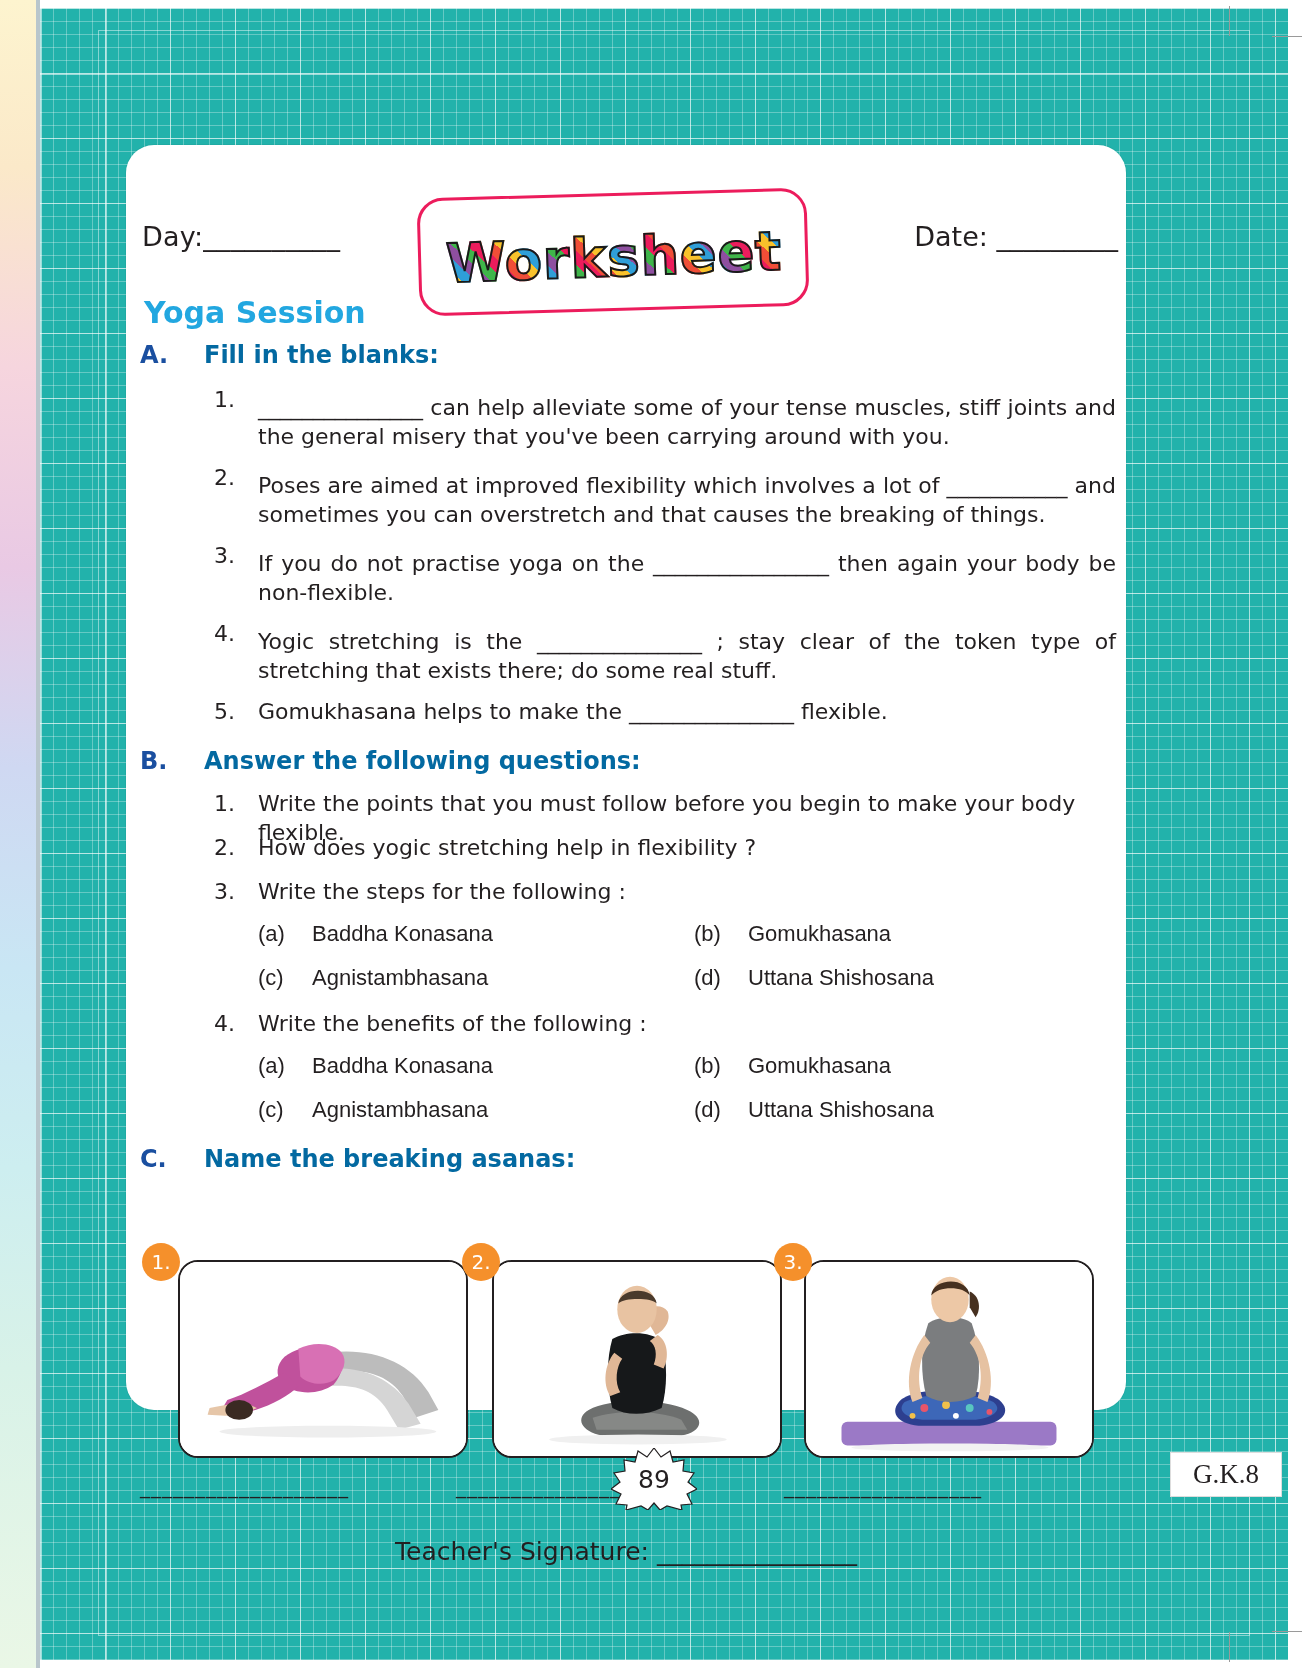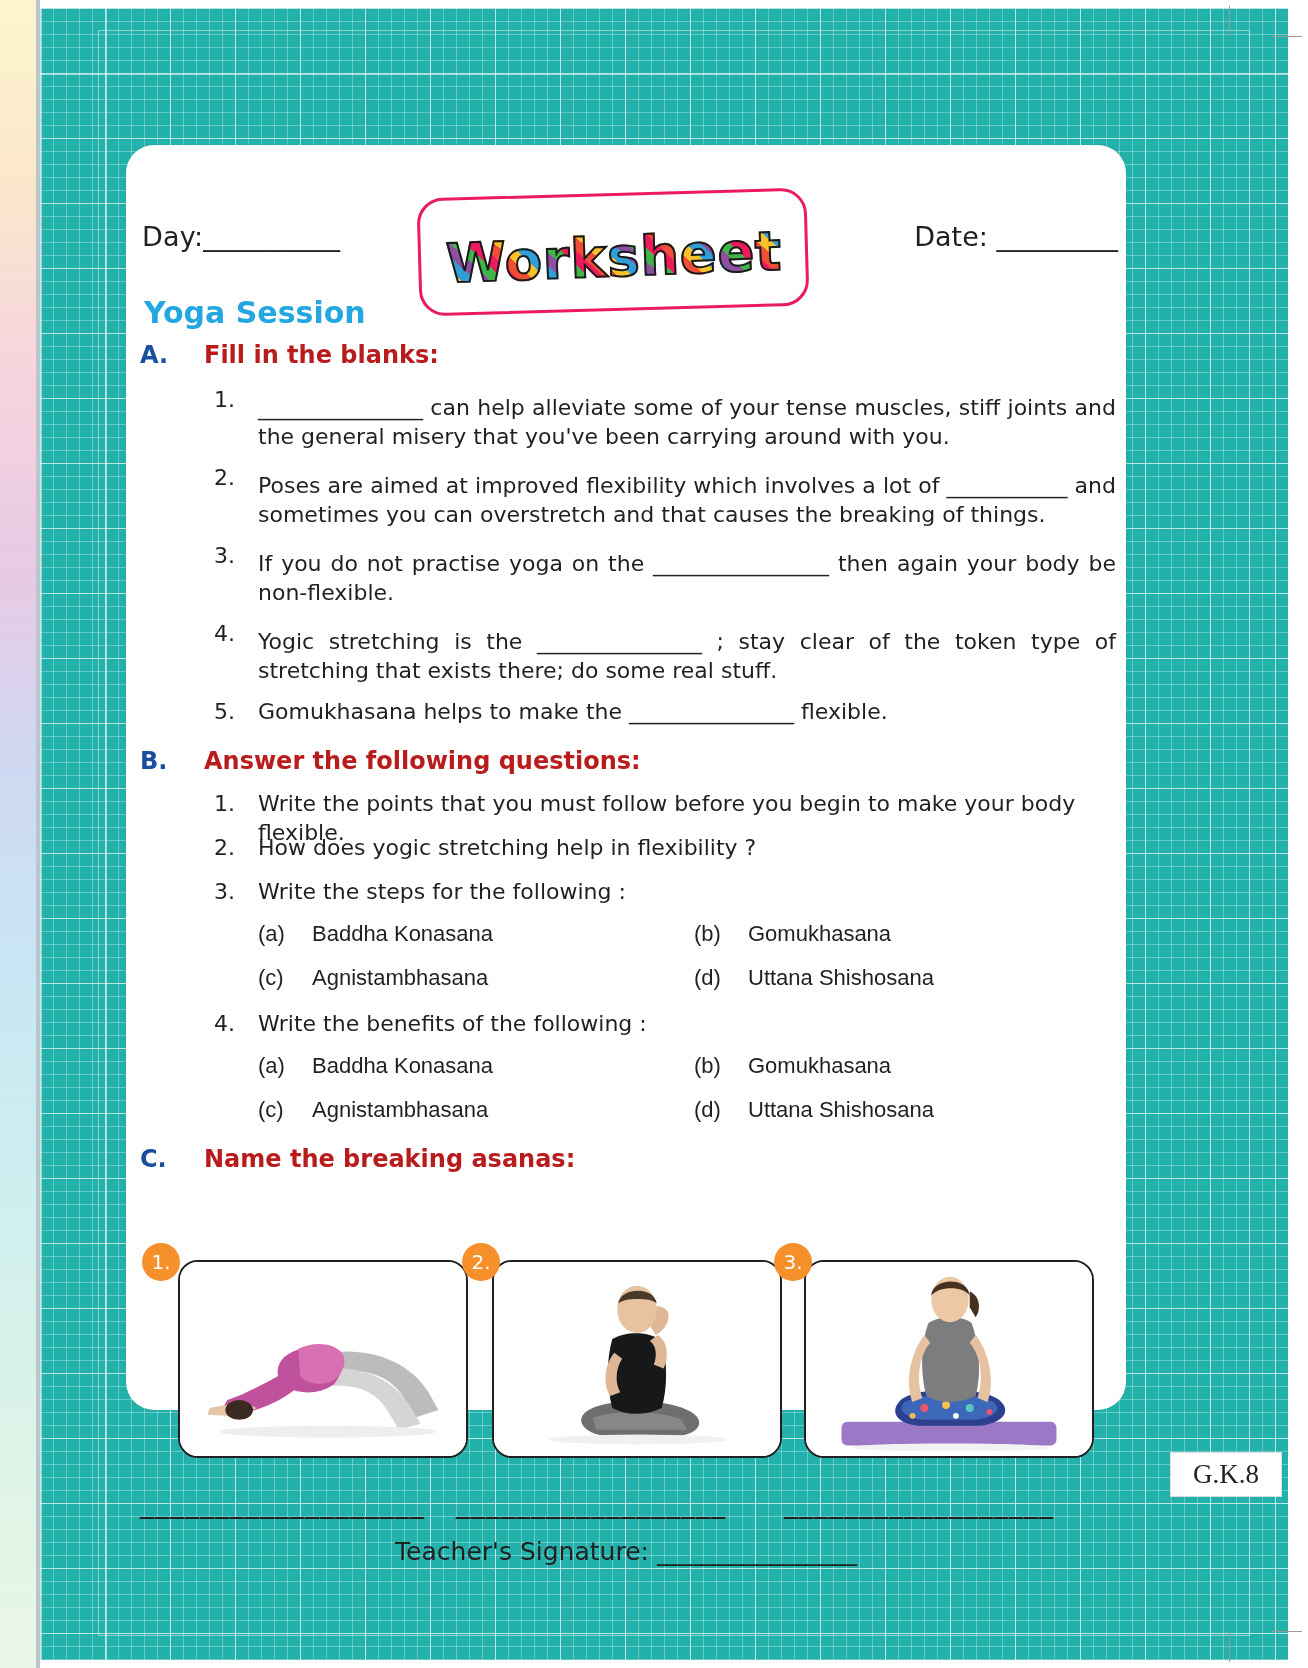"Fill in the blanks:" .blk-head { color: #b91c1c -> #0369a1 }
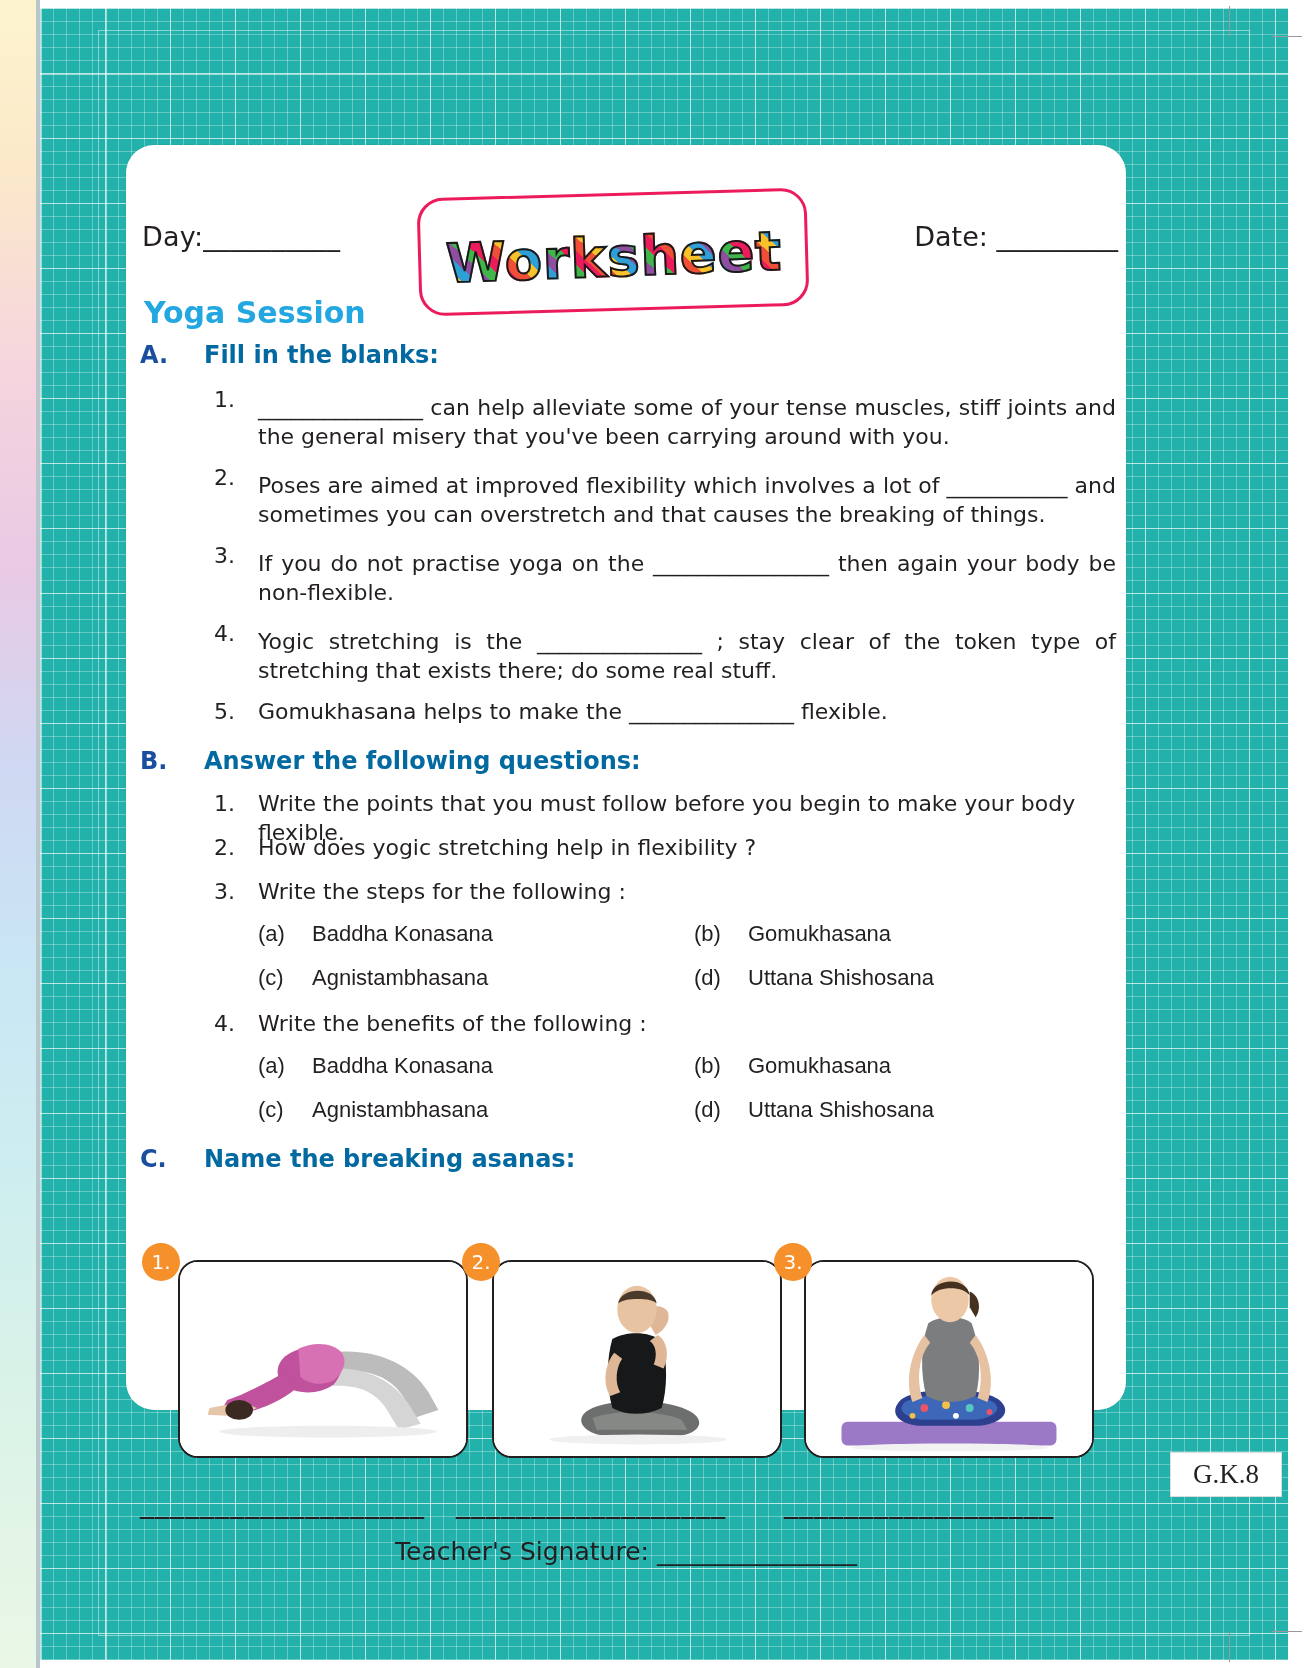"___________________" .ansline { font-size: 28px -> 20px; margin-top: 11px -> none }
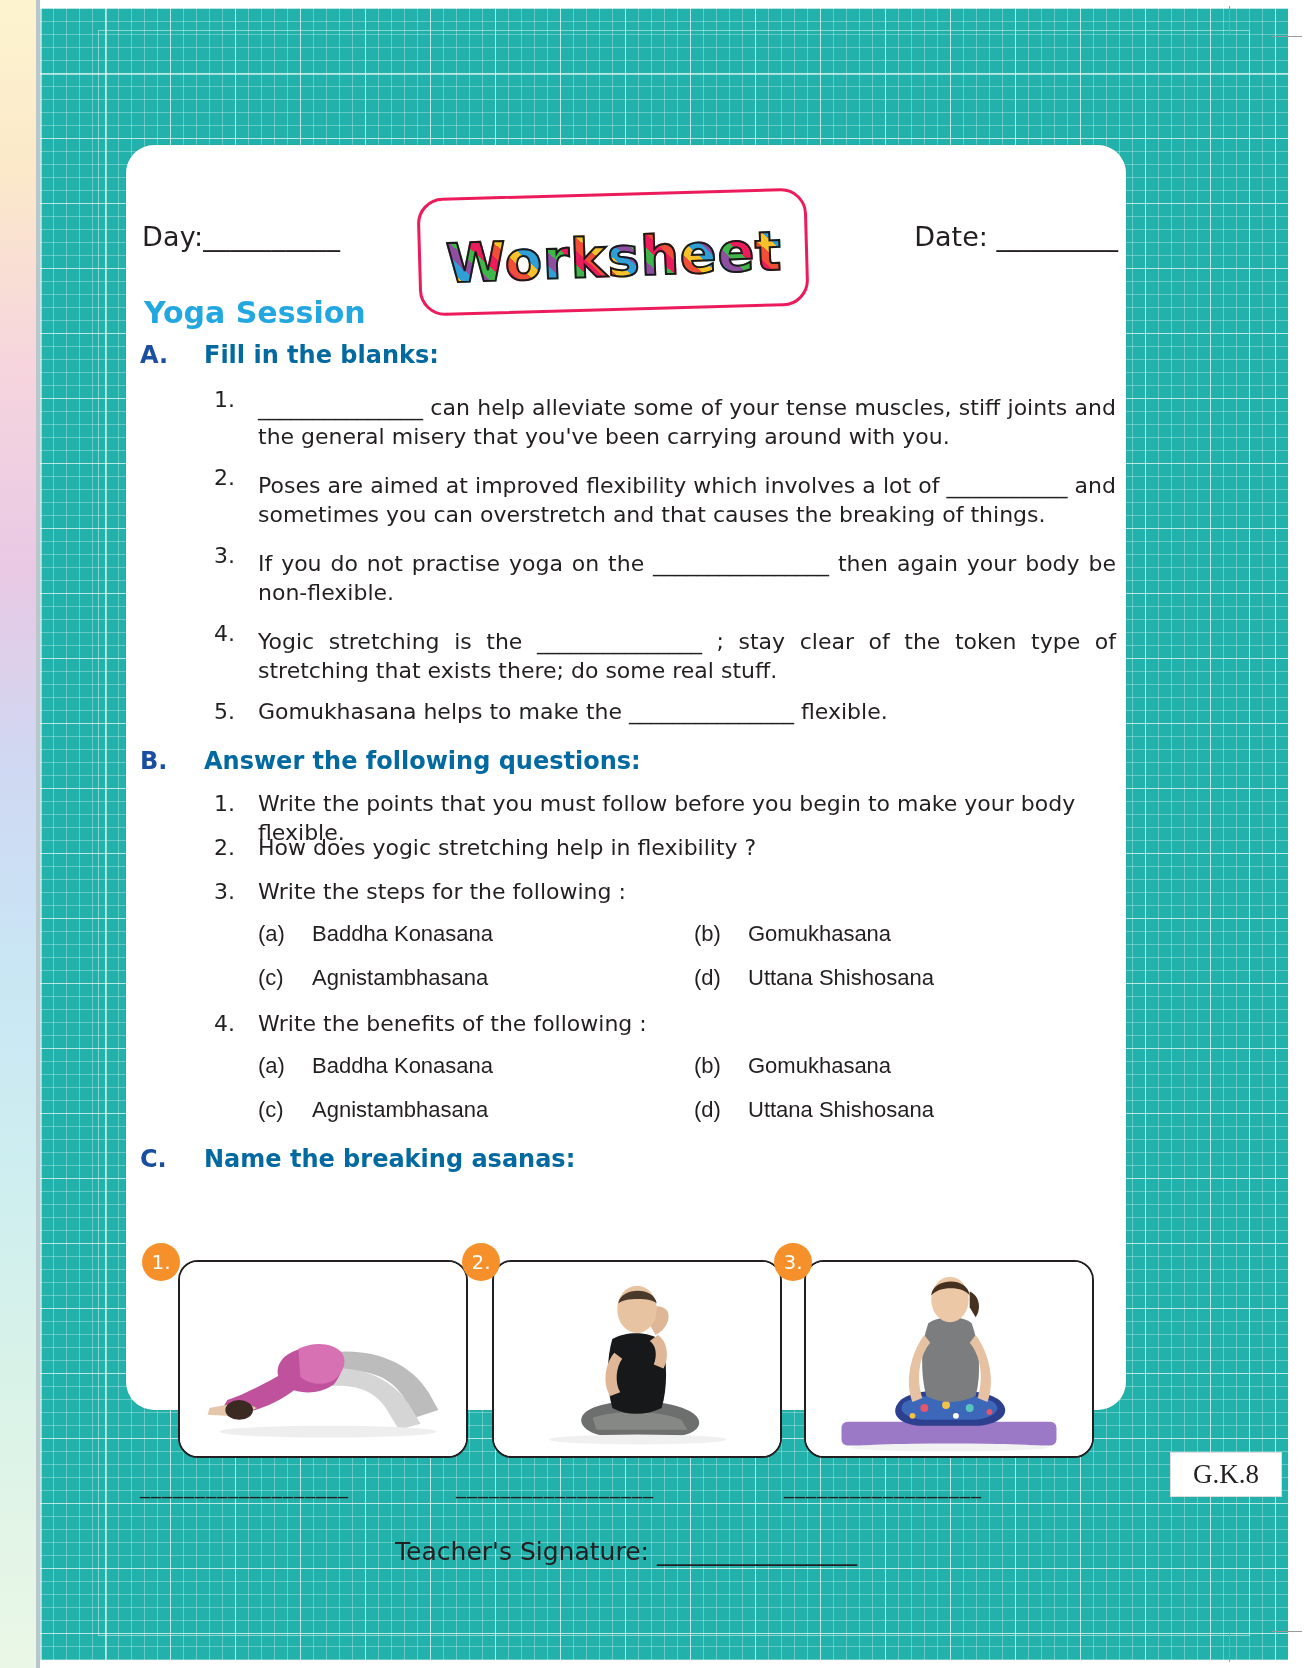"89" div.starwrap { html: none -> <div> <span> <svg> <polygon></polygon> </svg> <span>89</span> </span> </div> }
